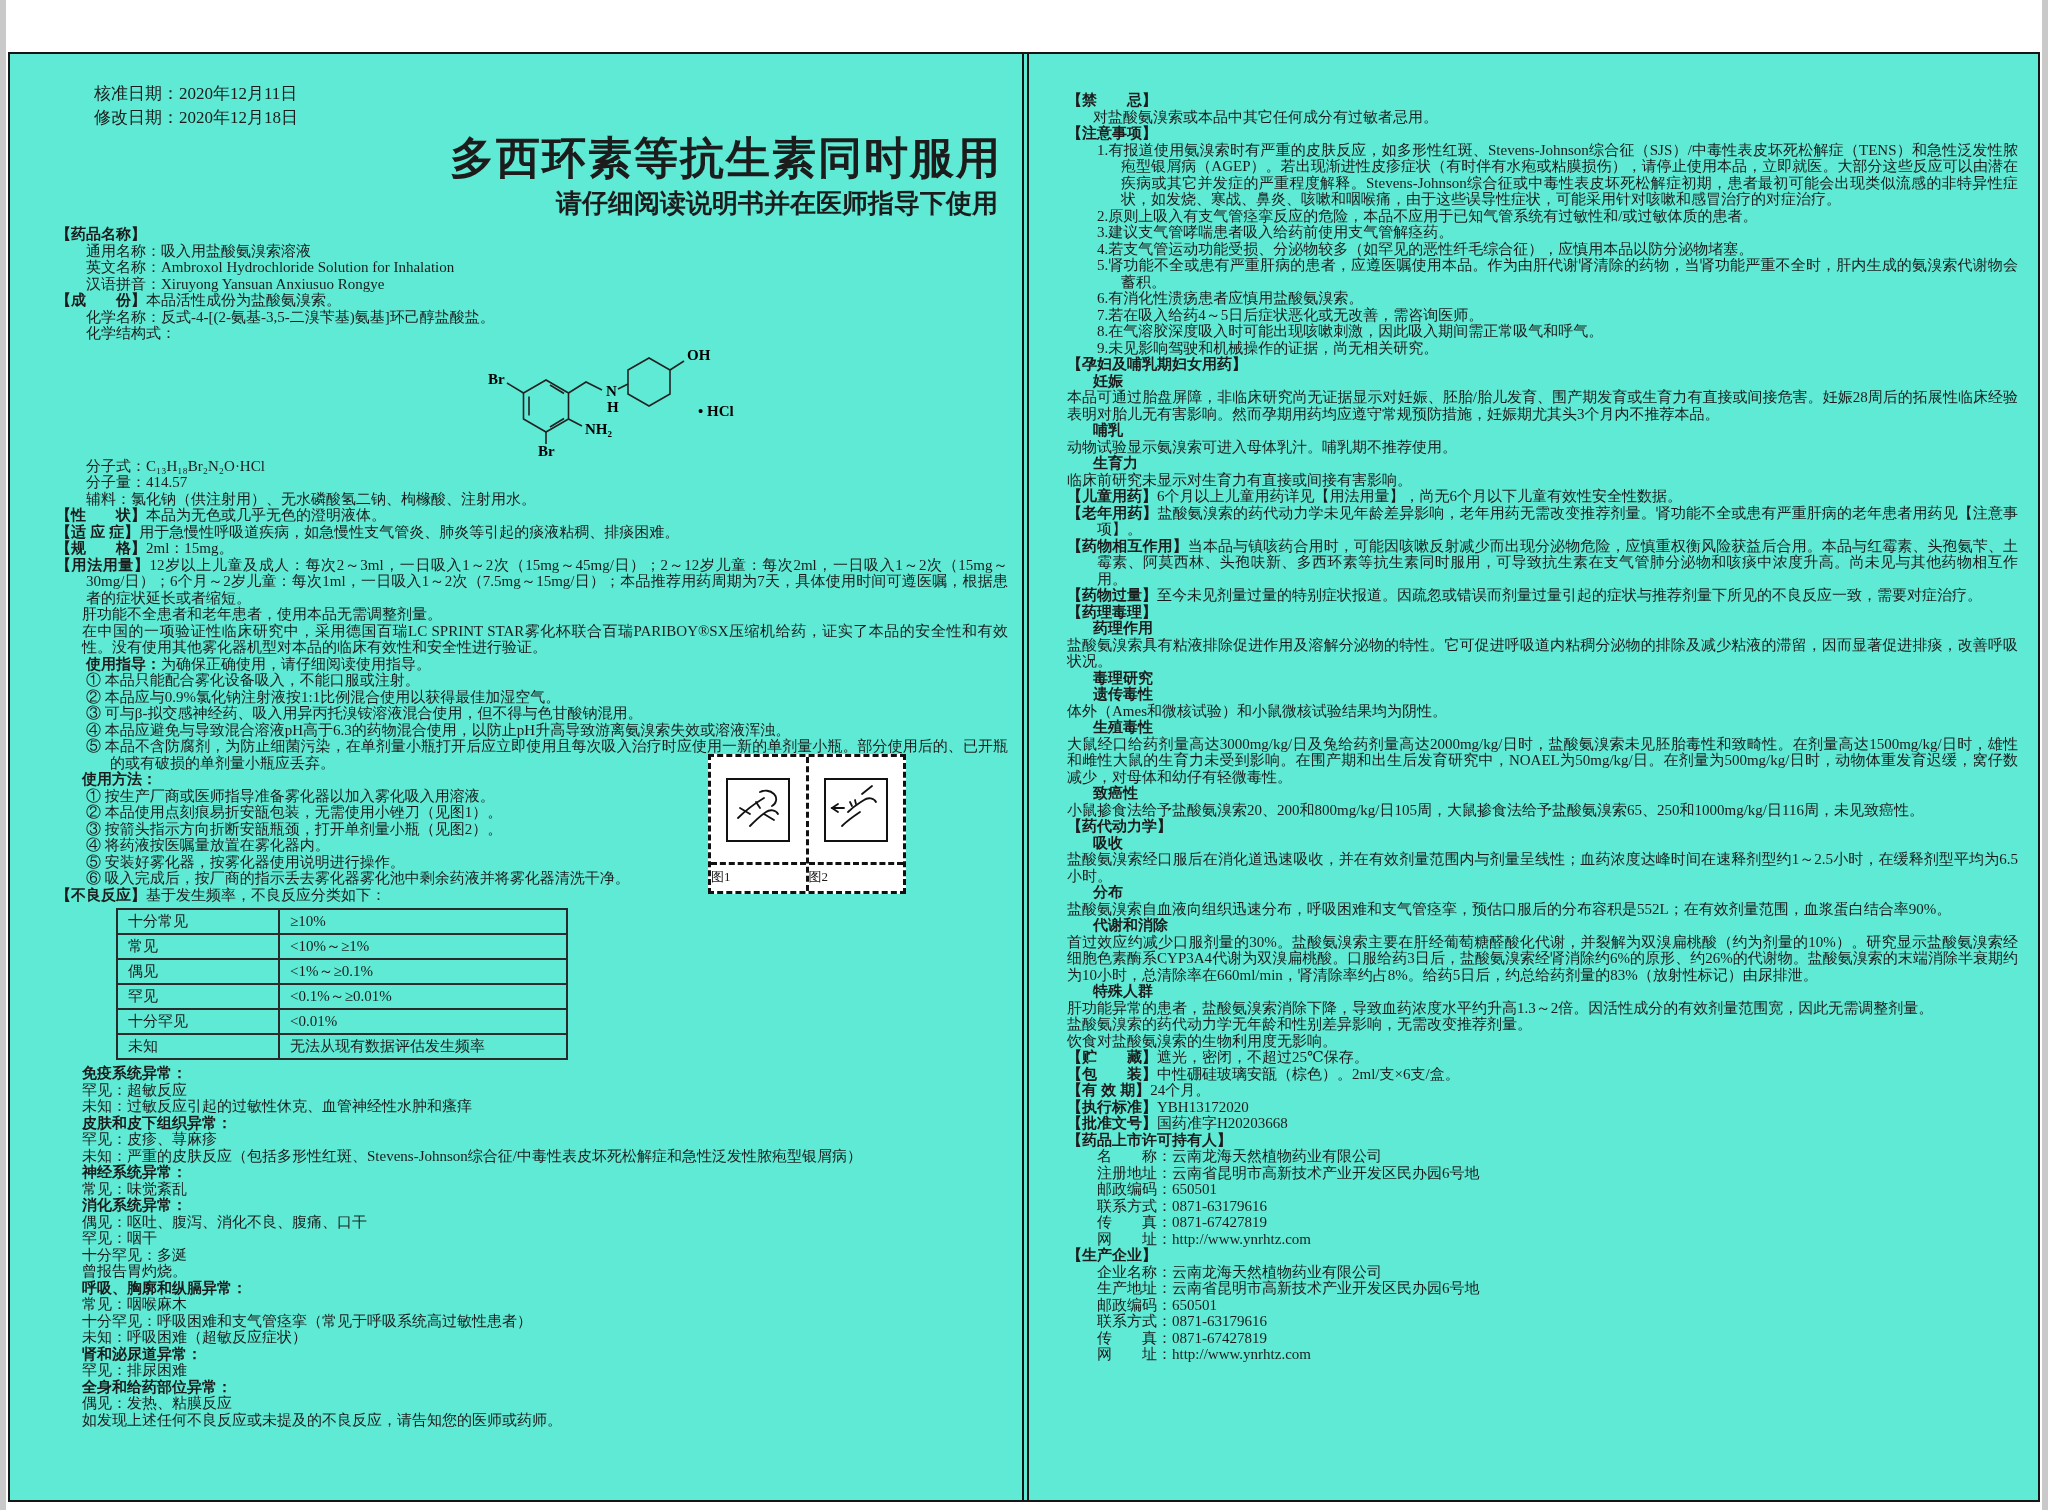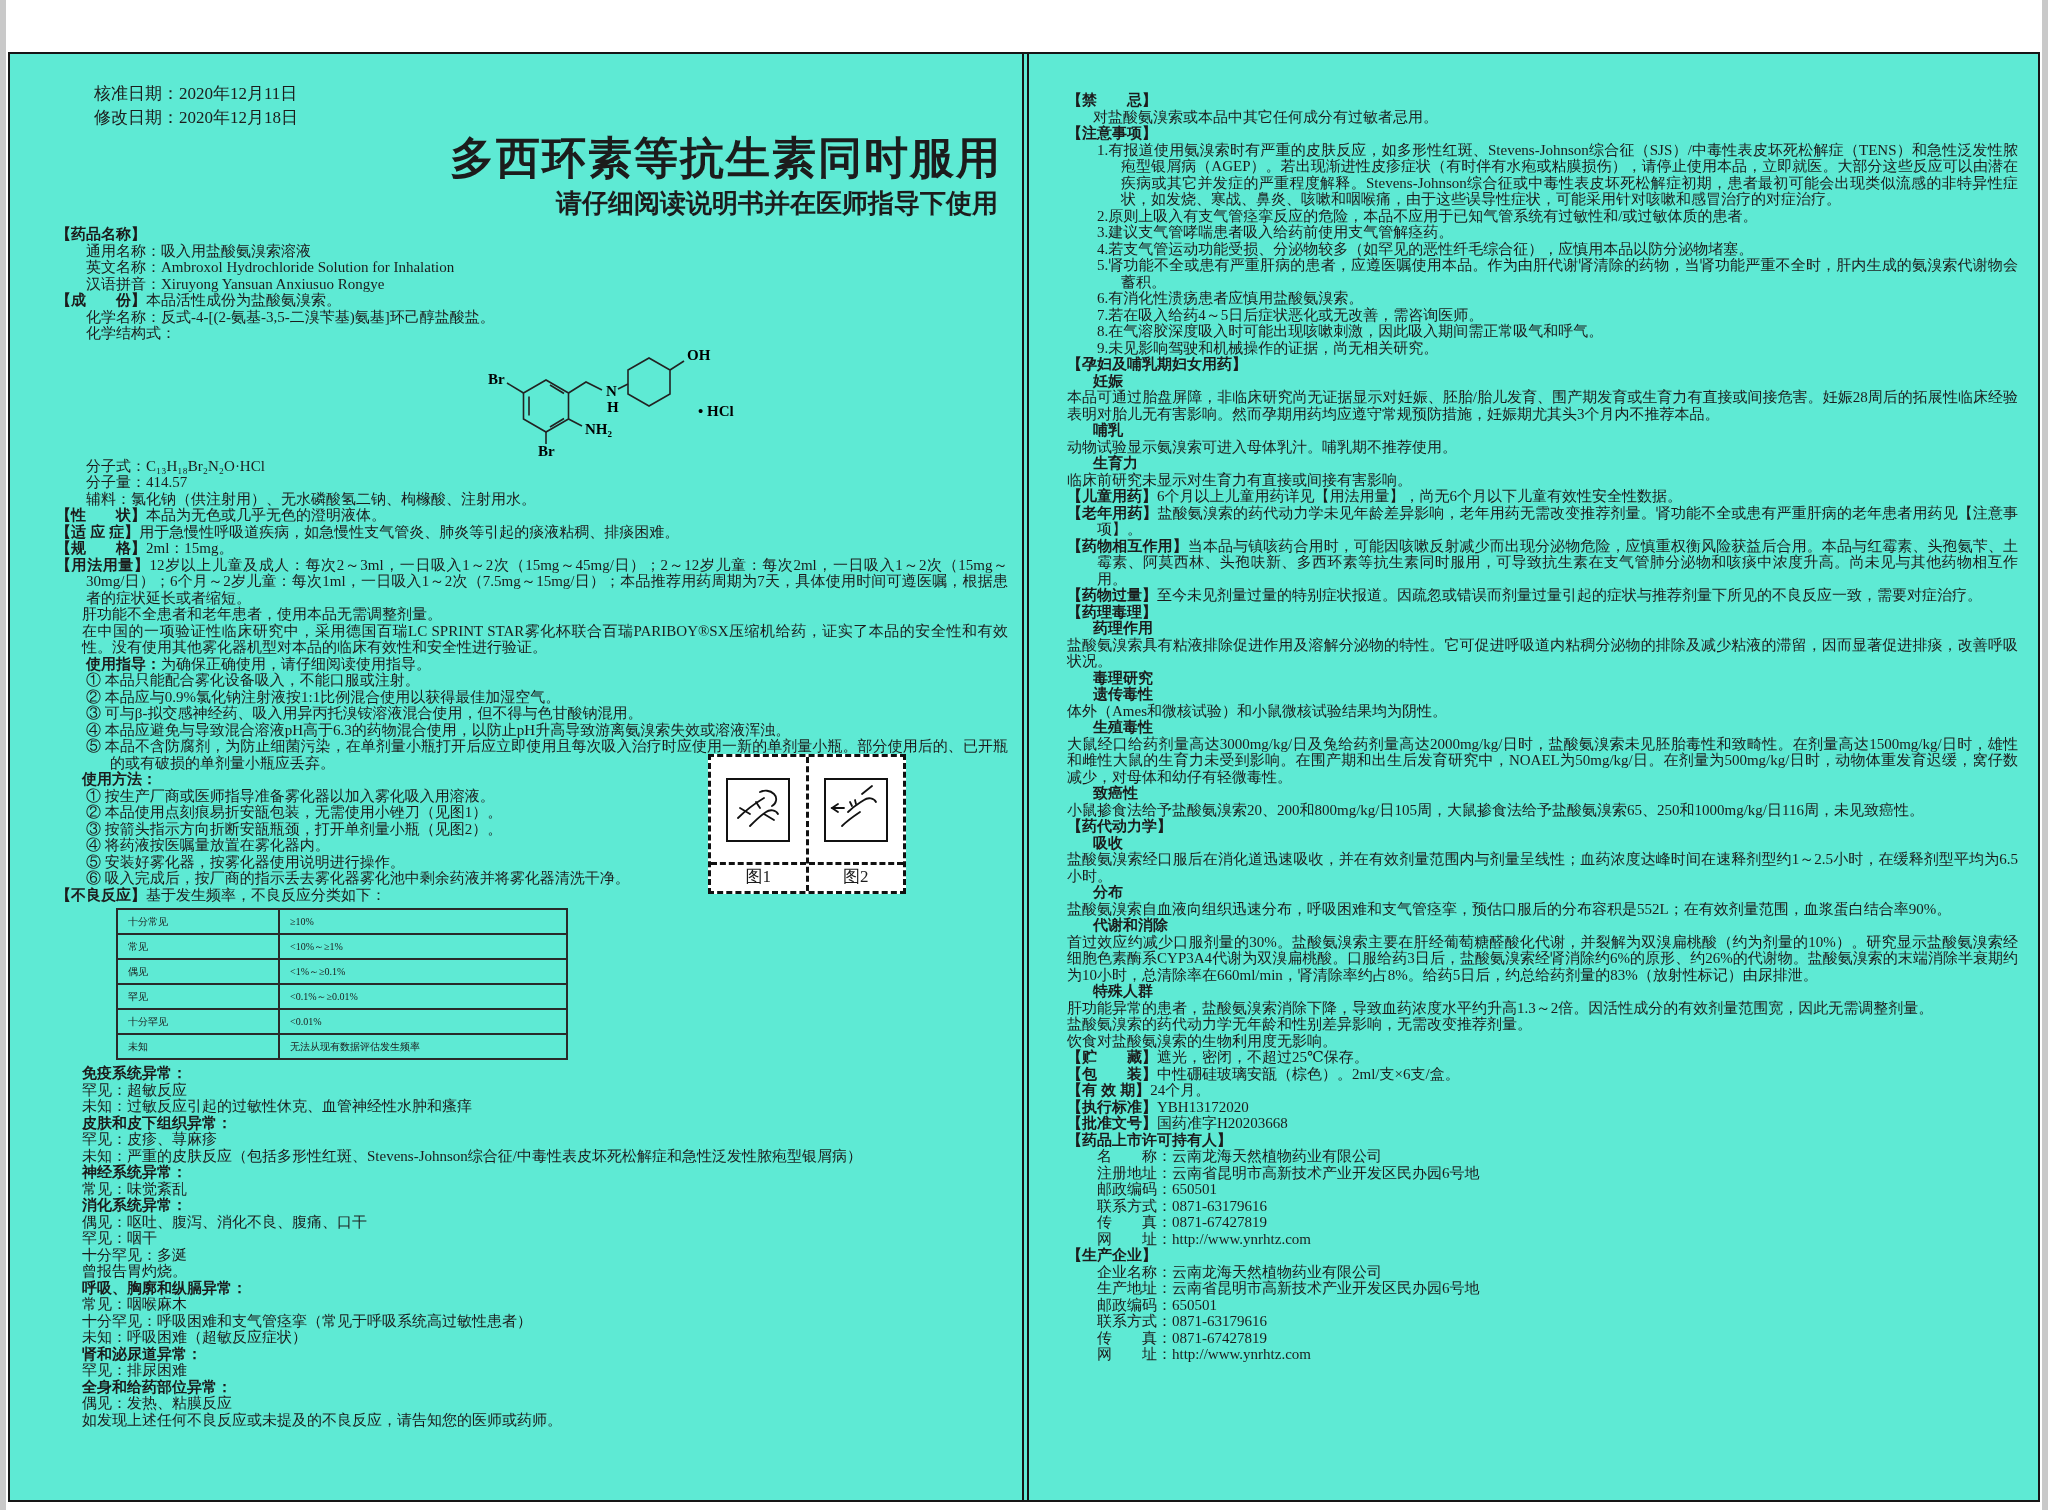"图1" .figlabel { font-size: 17px -> 13px; text-align: center -> none }
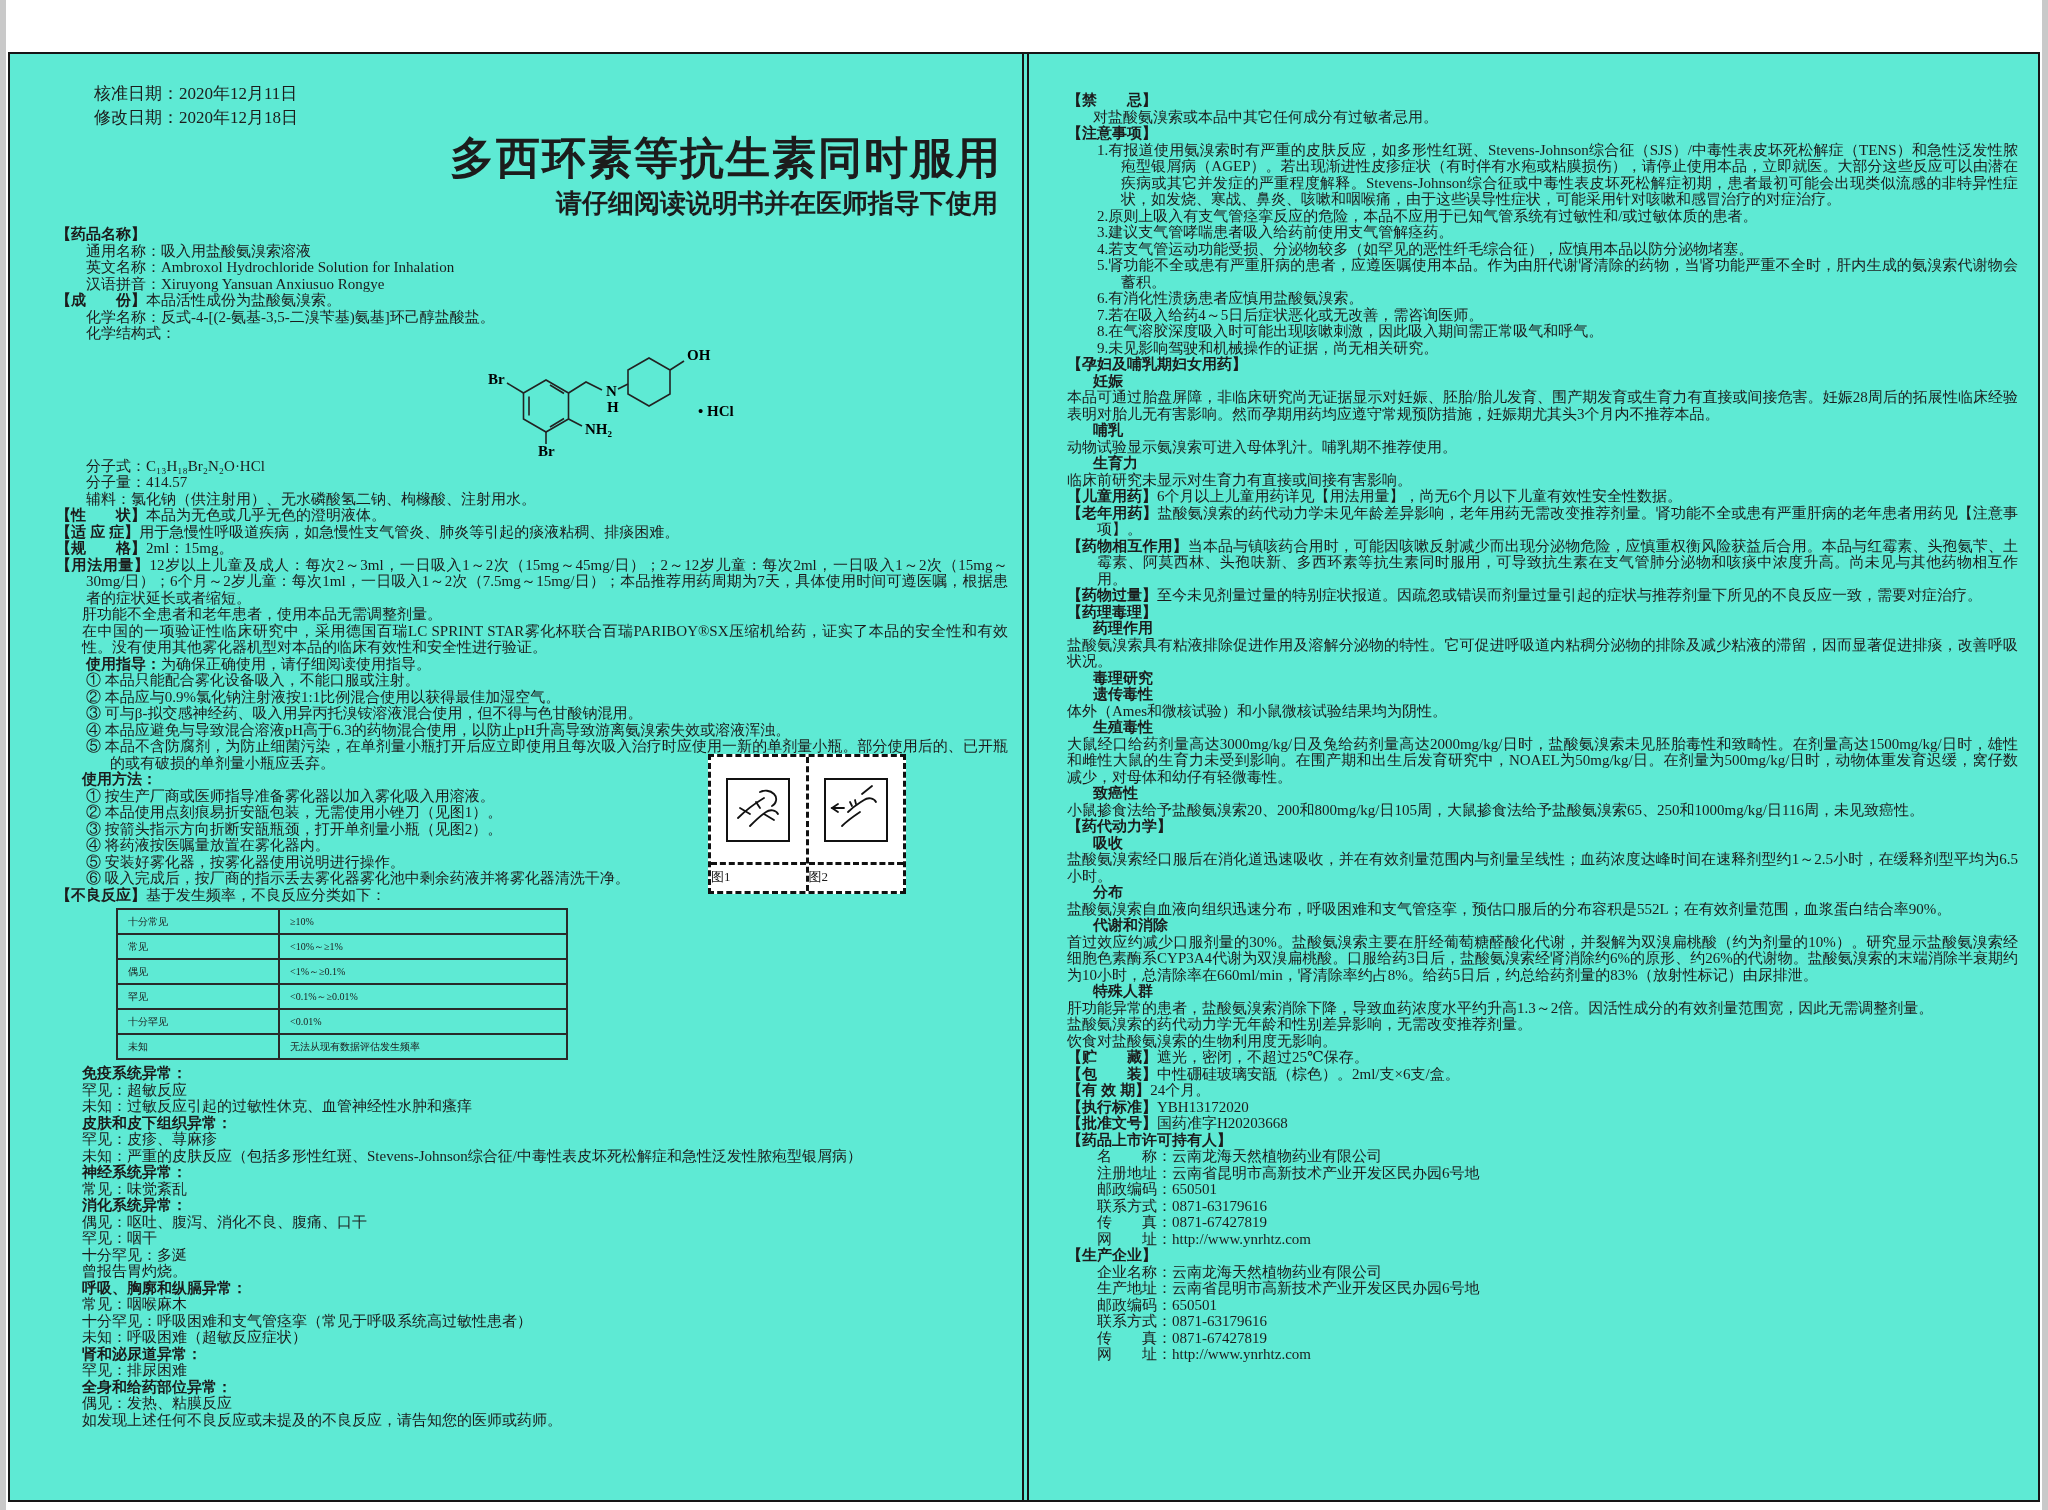"十分常见" table.adr td { font-size: 10px -> 15px }
